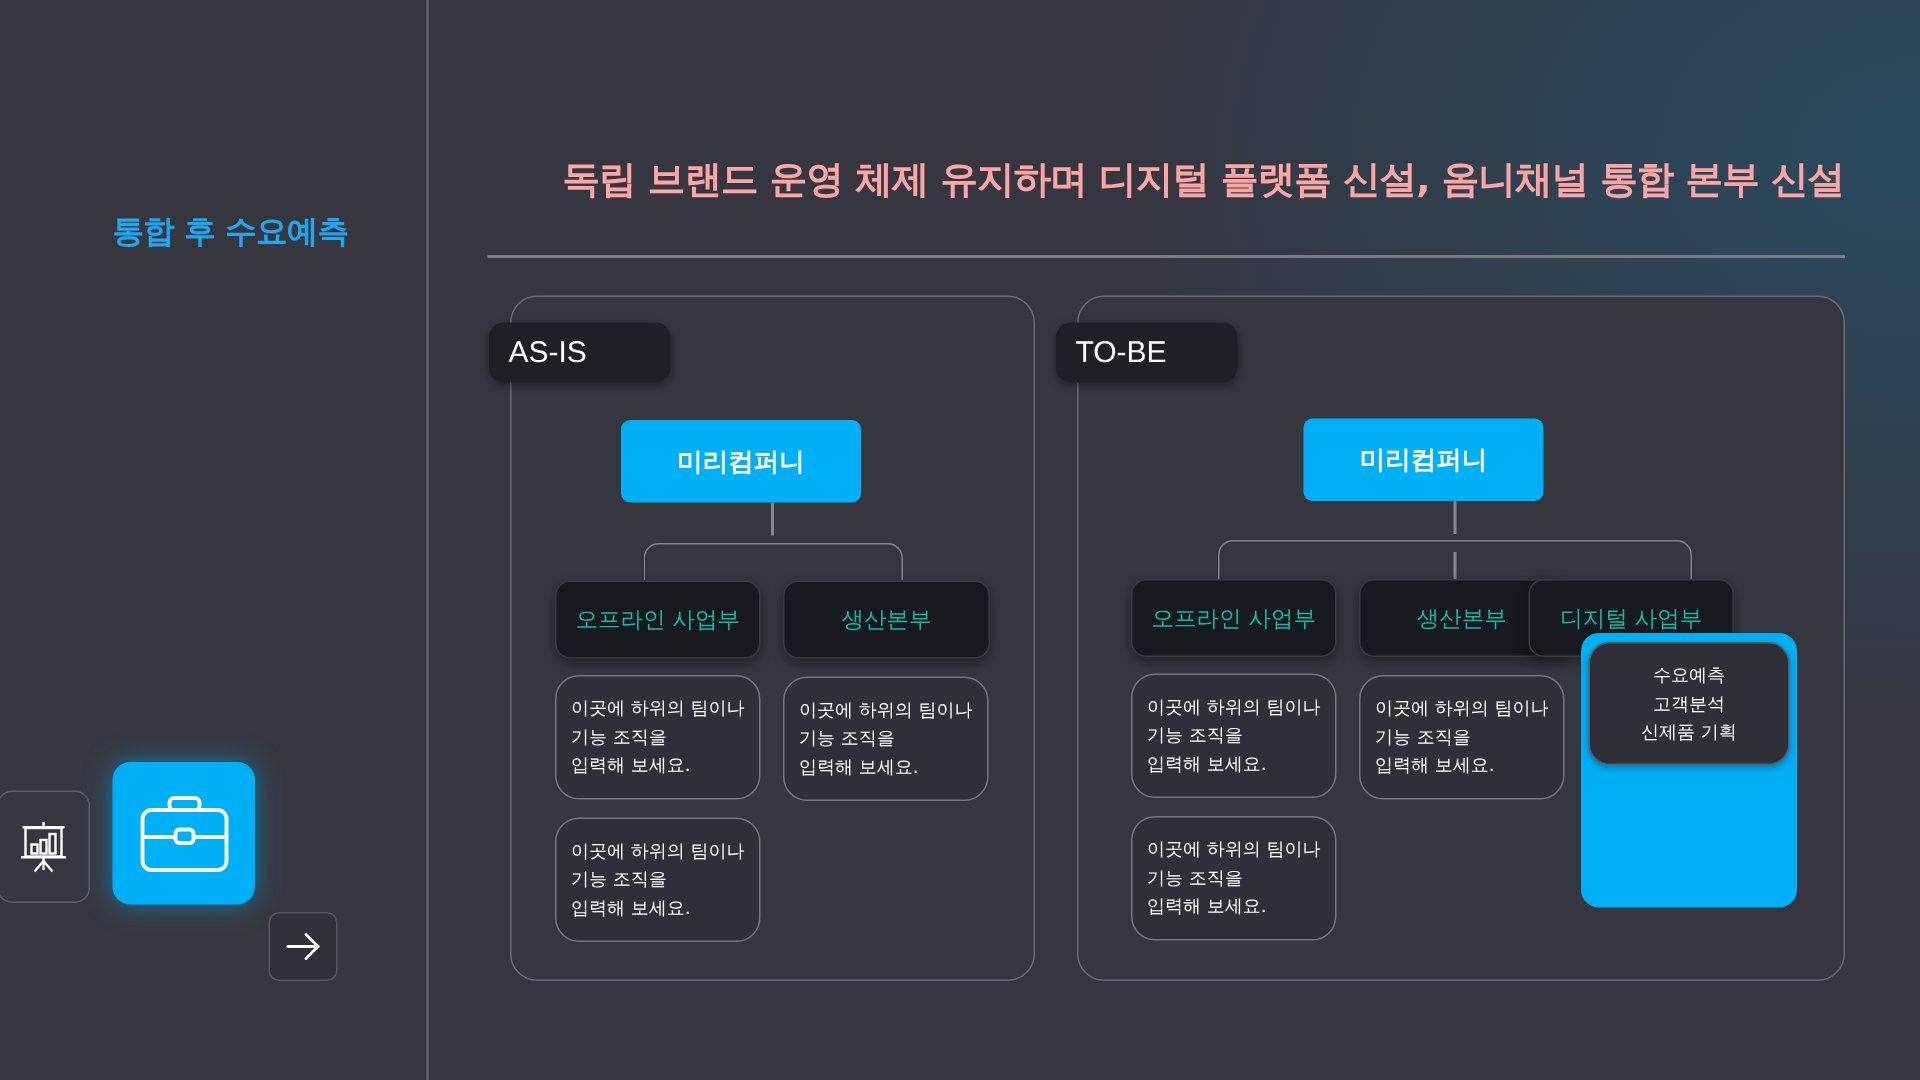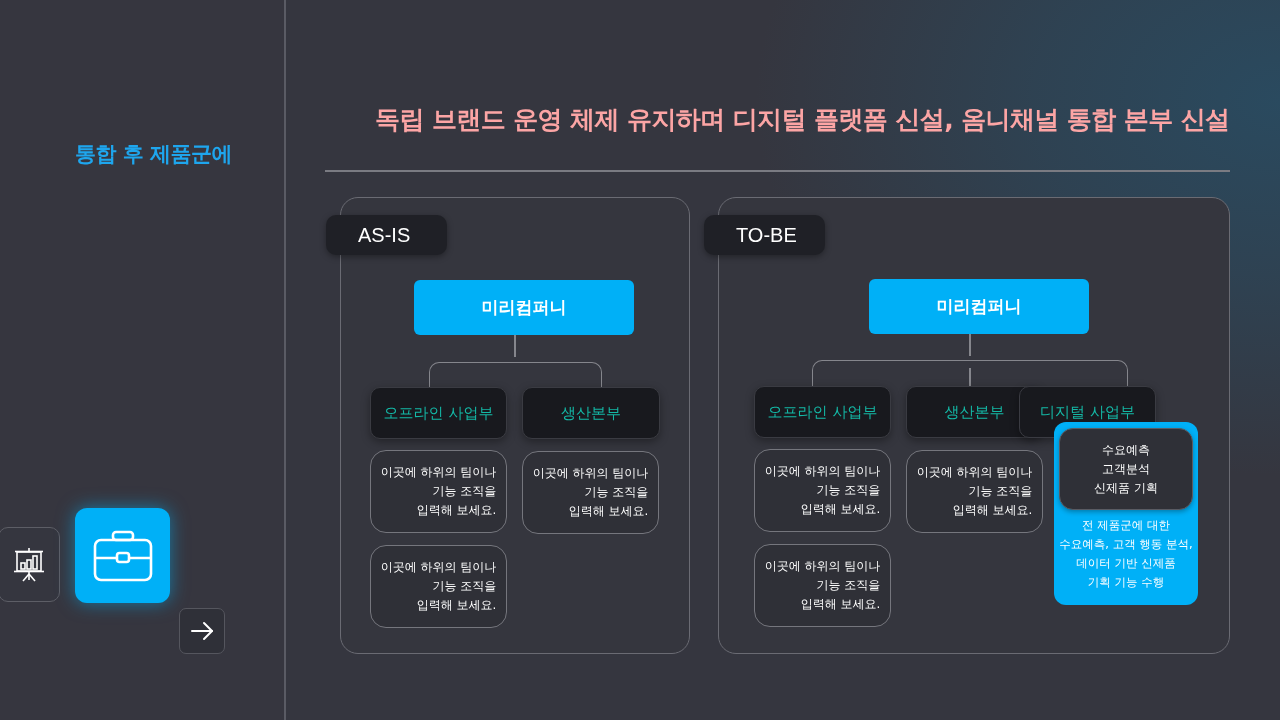"통합 후 제품군에" div.section-title { text: 제품군에 -> 수요예측 }
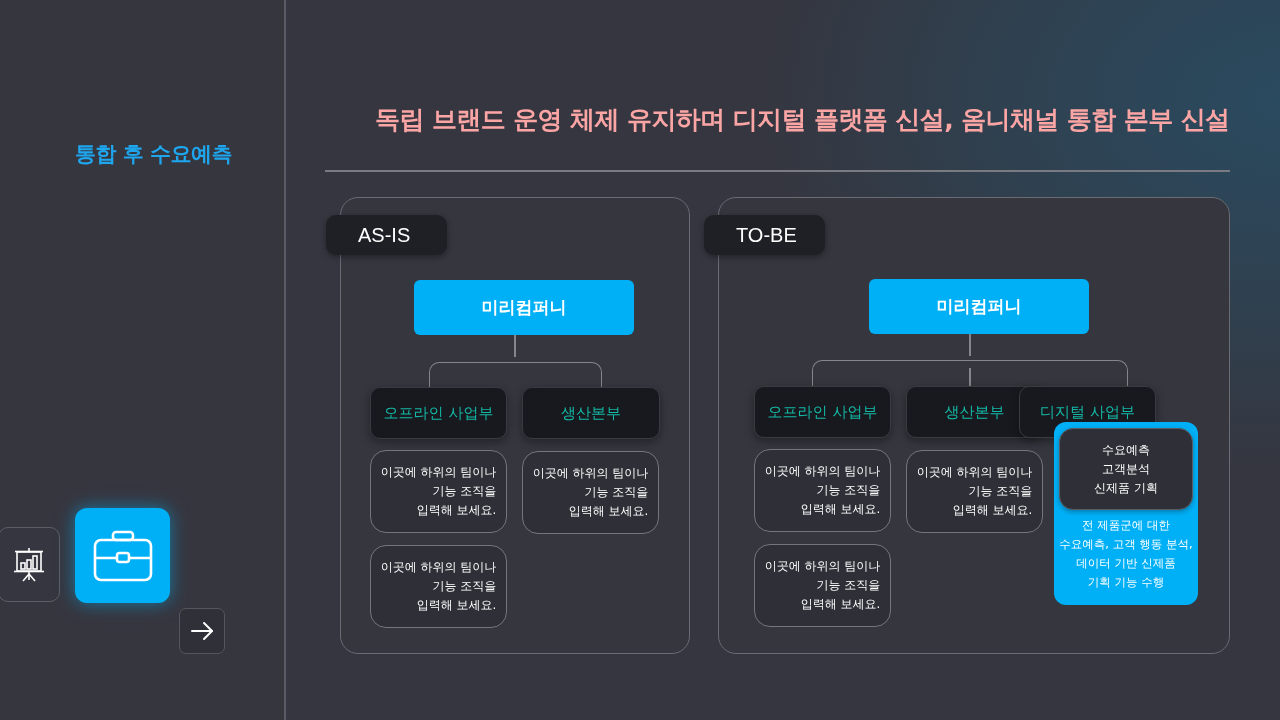"AS-IS" .panel-tag { padding-left: 32px -> 13px }
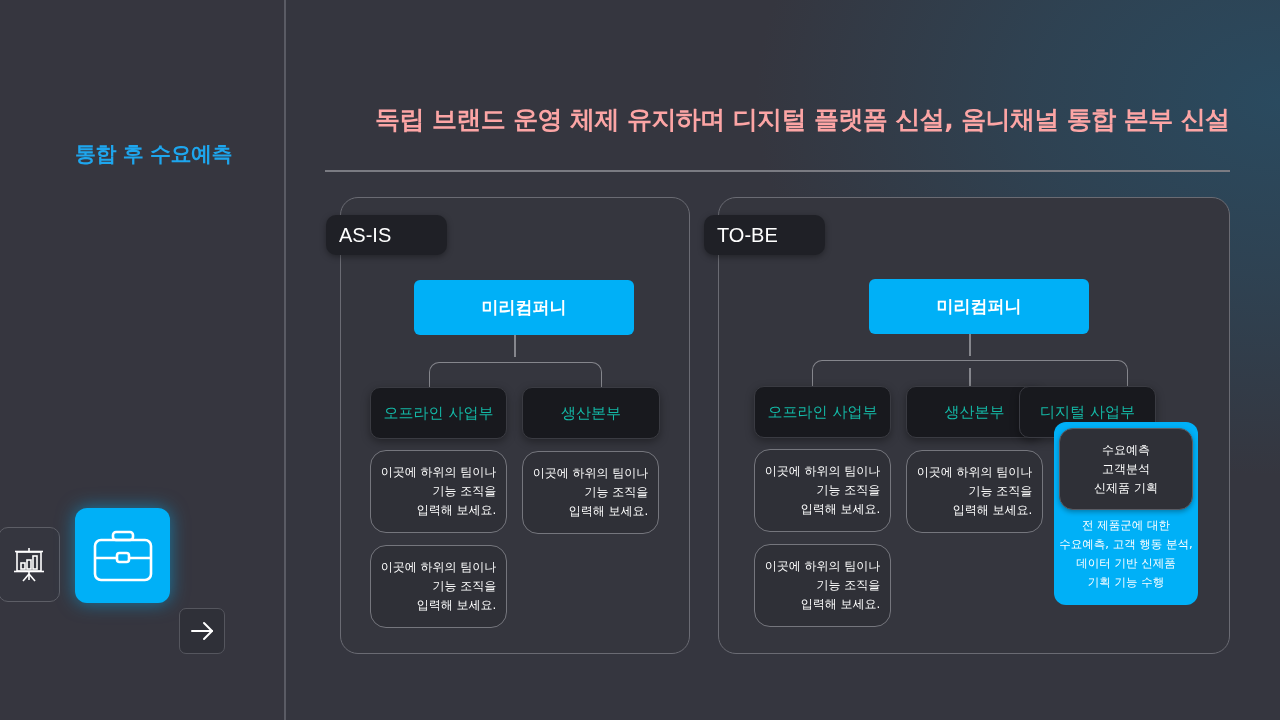"미리컴퍼니" .root-node { width: 220px -> 160px }
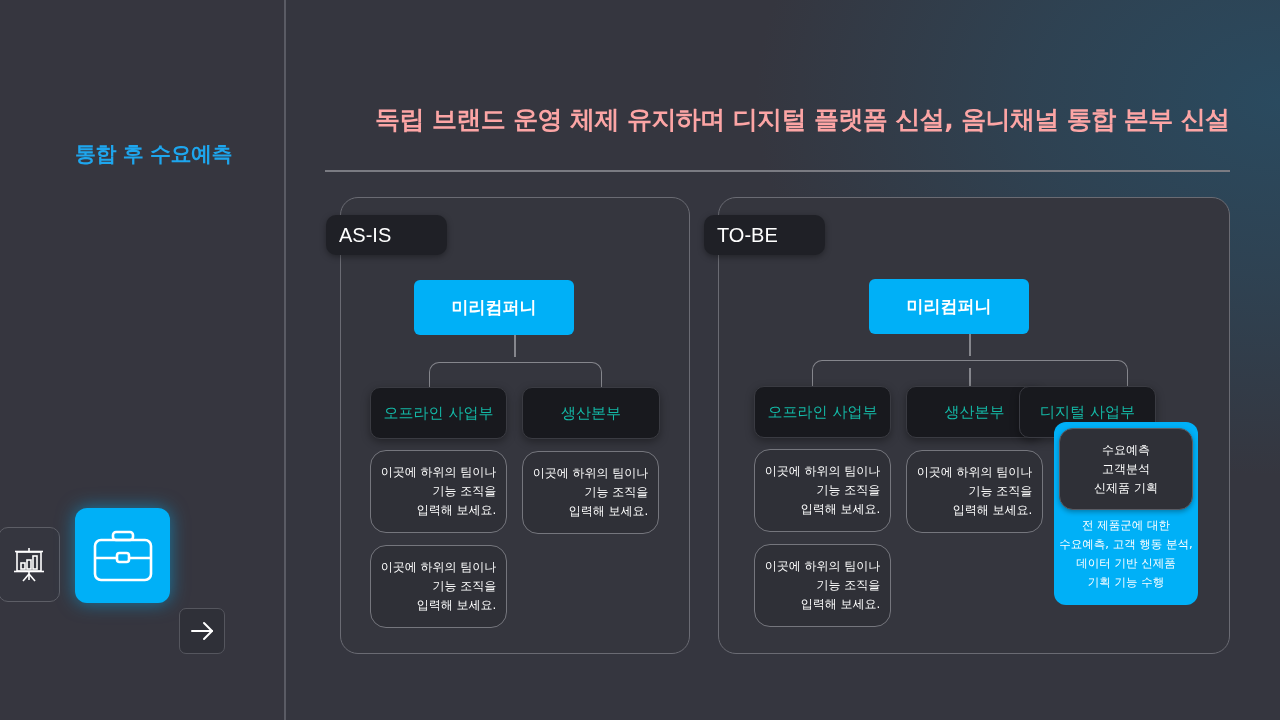"이곳에 하위의 팀이나" .team-box { text-align: right -> left }
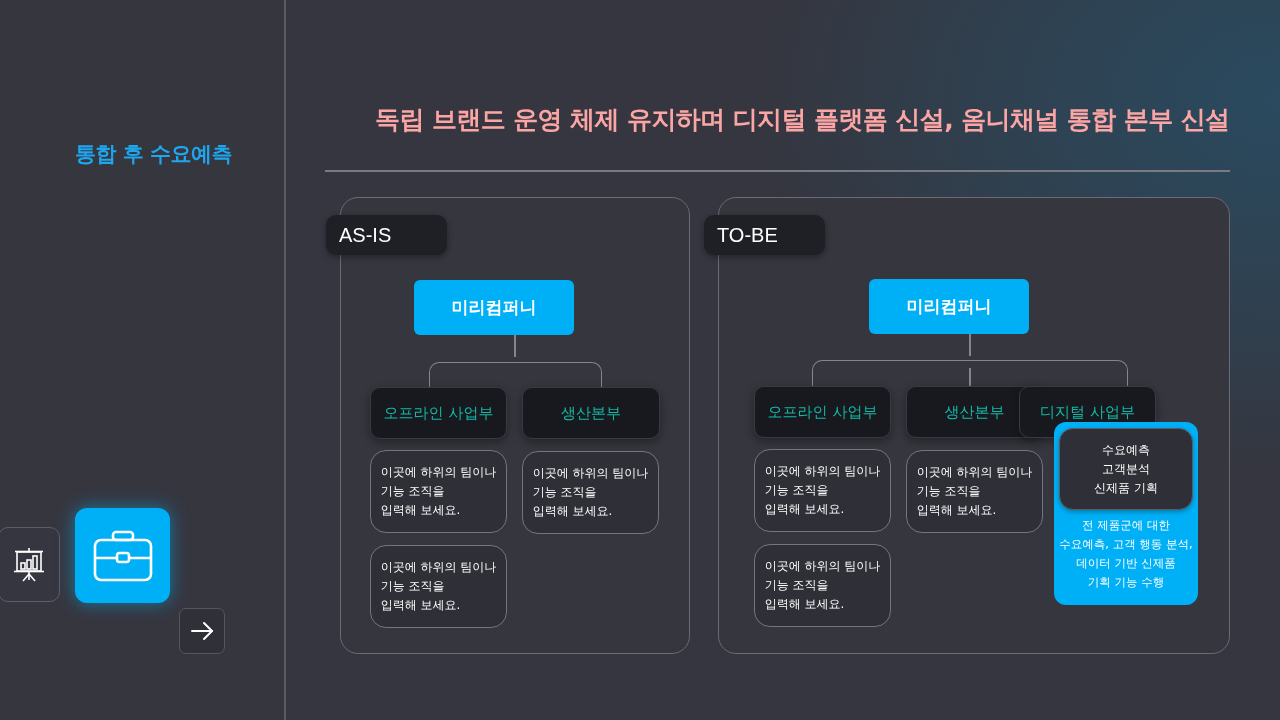"전 제품군에 대한" div.highlight-desc { html: <div>전 제품군에 대한 수요예측, 고객 행동 분석, 데이터 기반 신제품 기획 기능 수행</div> -> none }
